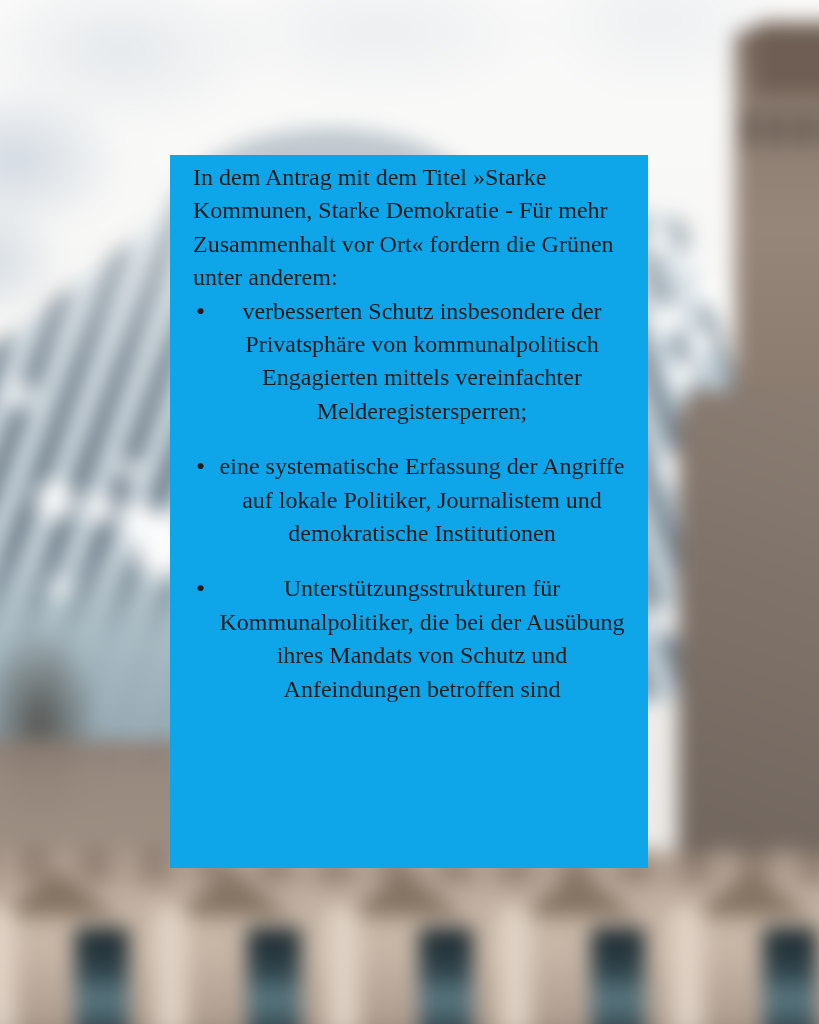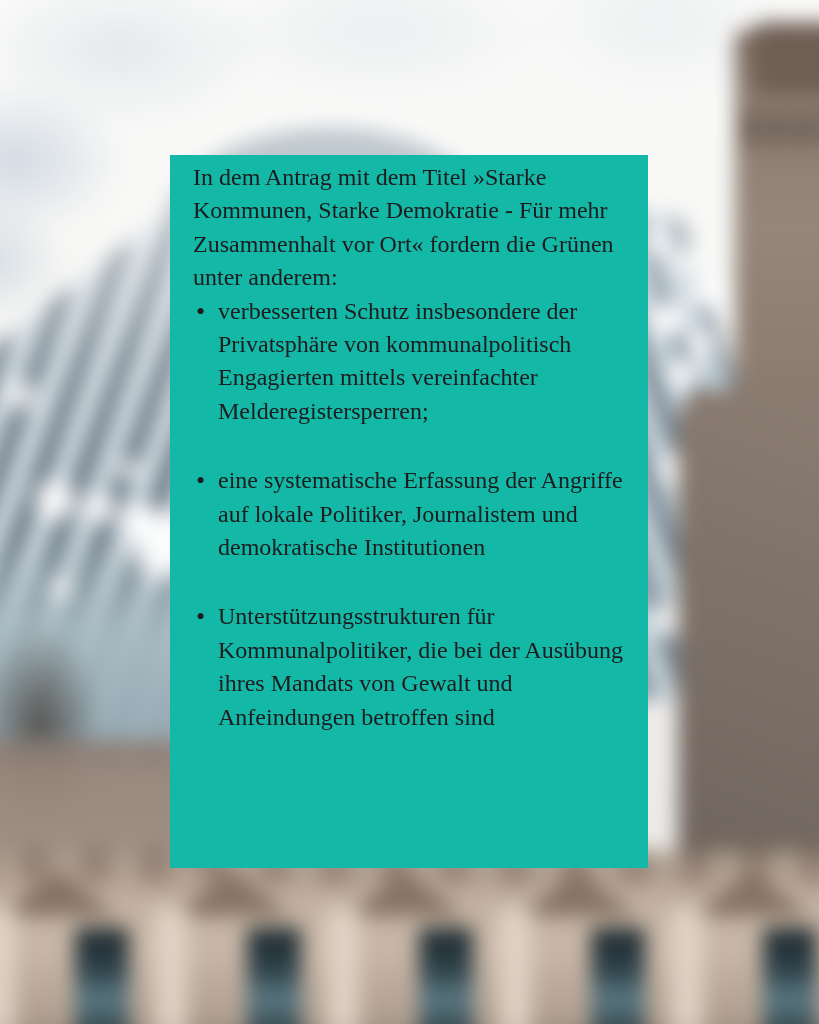"In dem Antrag mit dem" .card { background: #14b8a6 -> #0ea5e9 }
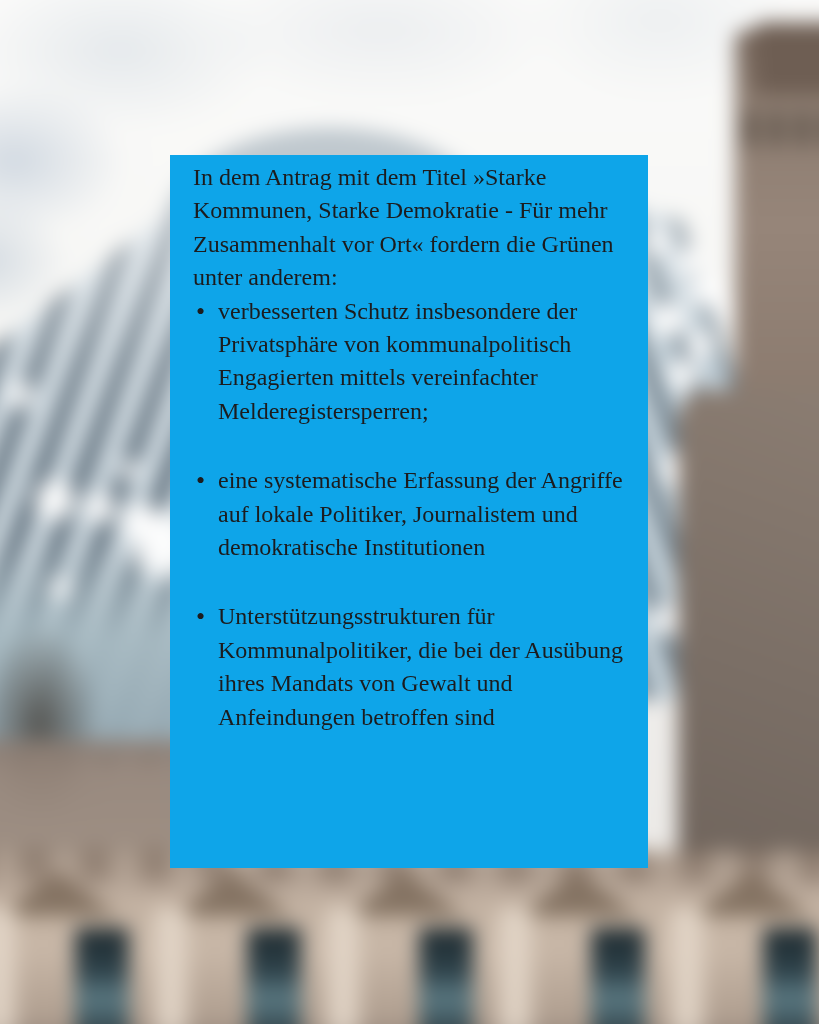"verbesserten Schutz insbesondere der" .card ul { text-align: none -> center }
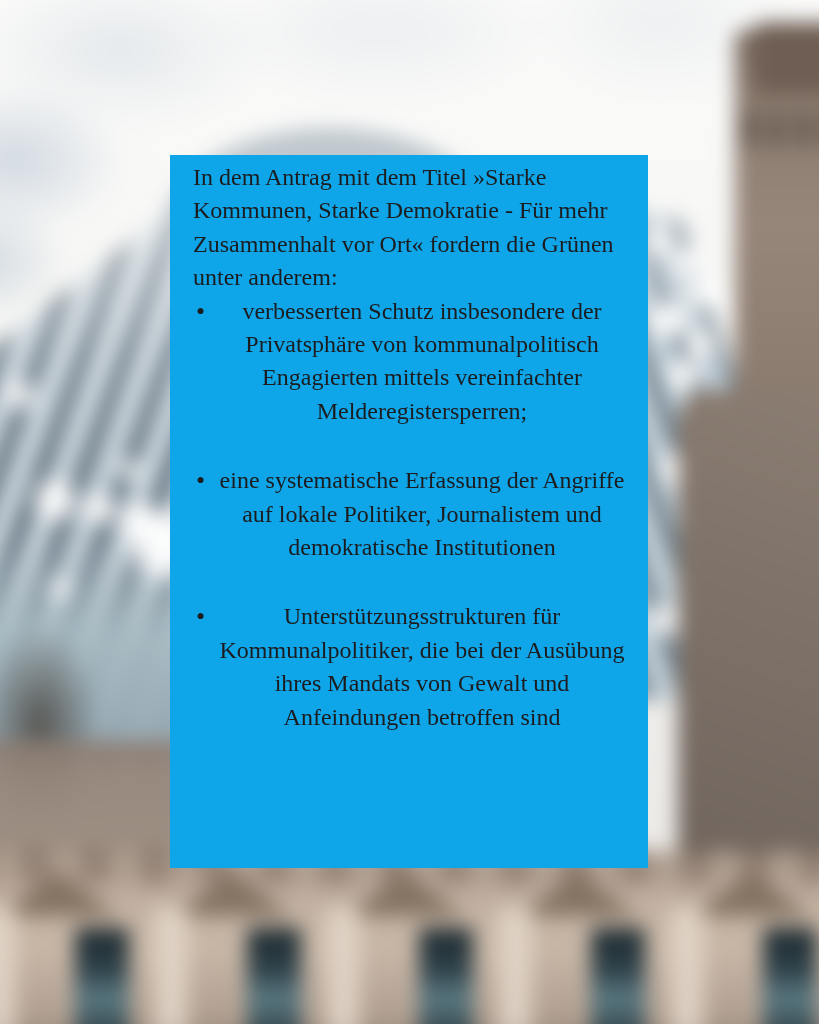"eine systematische Erfassung der" .card li + li { margin-top: 36px -> 22px }
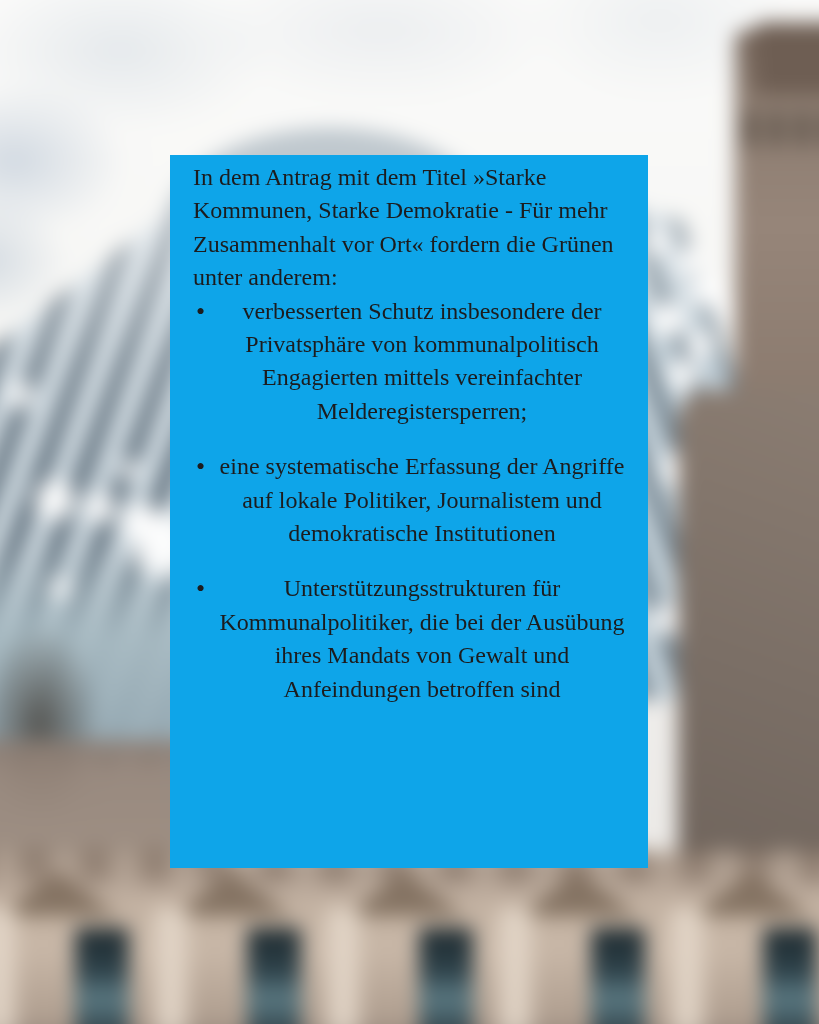"Unterstützungsstrukturen für" li { text: Gewalt -> Schutz }
